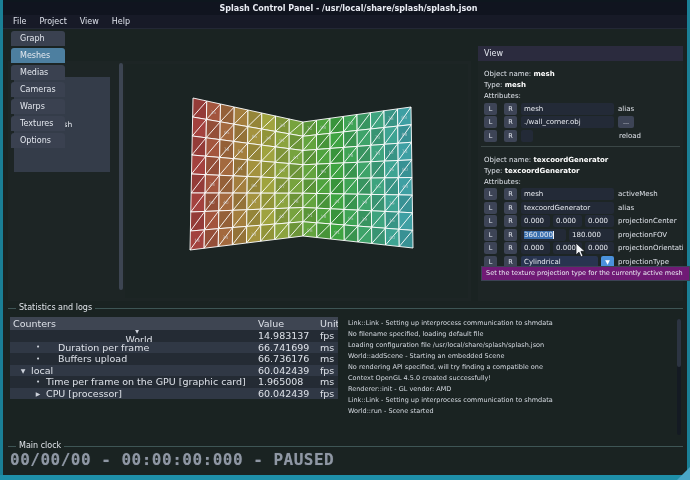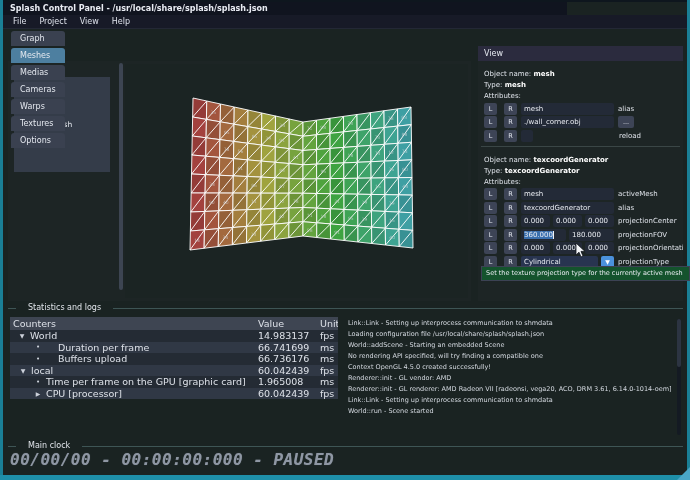"Splash Control Panel -" .titlebar { text-align: none -> center; width: 564px -> 684px }
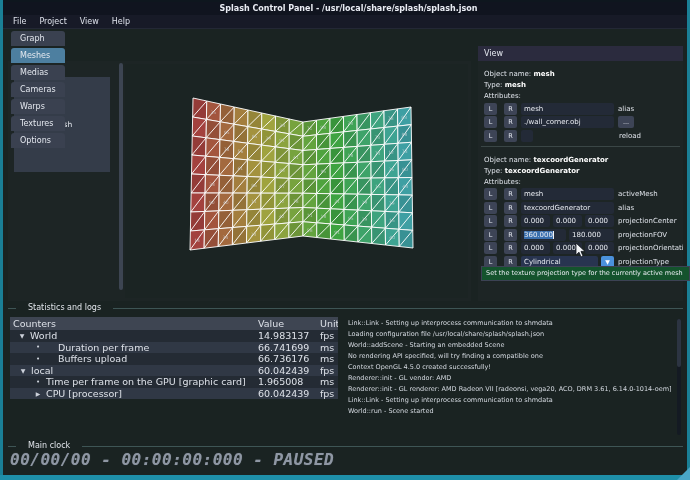"Set the texture projection type" .tooltip { background: #14532d -> #701a75 }
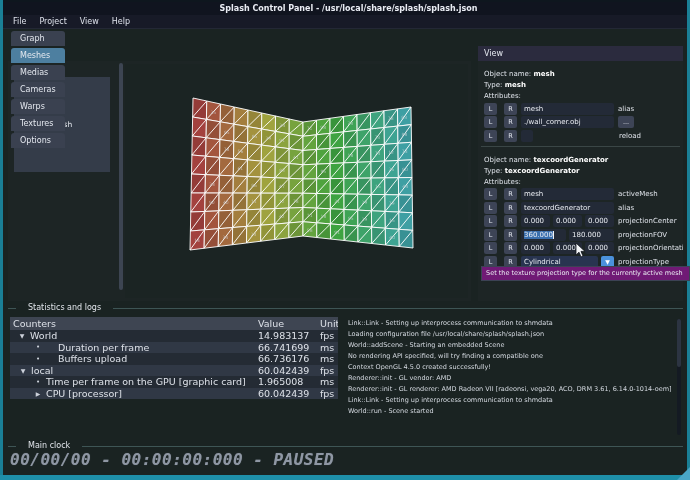"Statistics and logs" .section-sep { gap: 12px -> 3px }
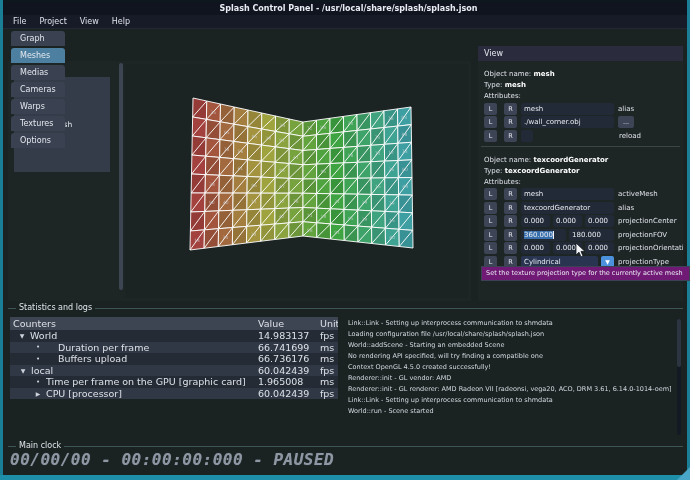"World" div.c-counters { flex-direction: none -> column }
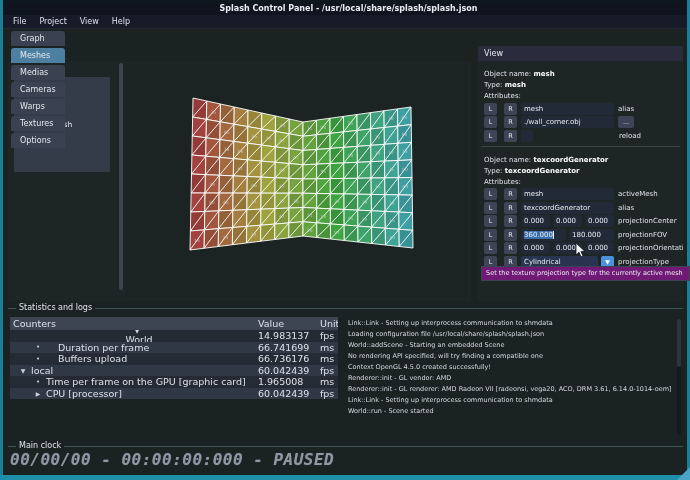"No filename specified, loading default" div.log-line { html: none -> <div>No filename specified, loading default file</div> }
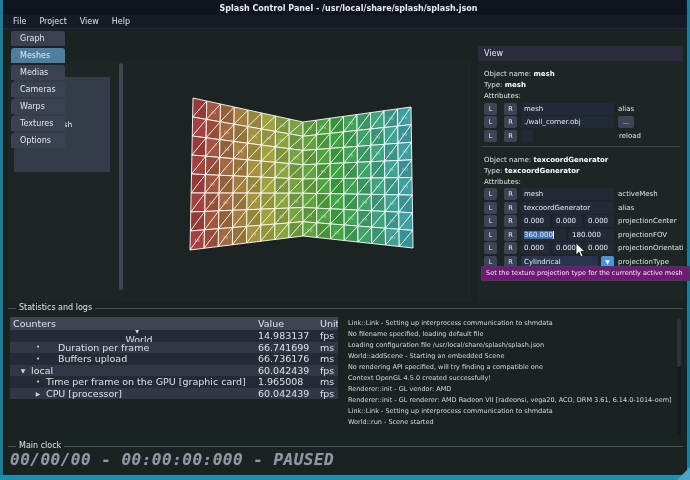"Renderer::init - GL renderer: AMD" div.log-line { html: <div>Renderer::init - GL renderer: AMD Radeon VII [radeonsi, vega20, ACO, DRM 3.61, 6.14.0-1014-oem]</div> -> none }
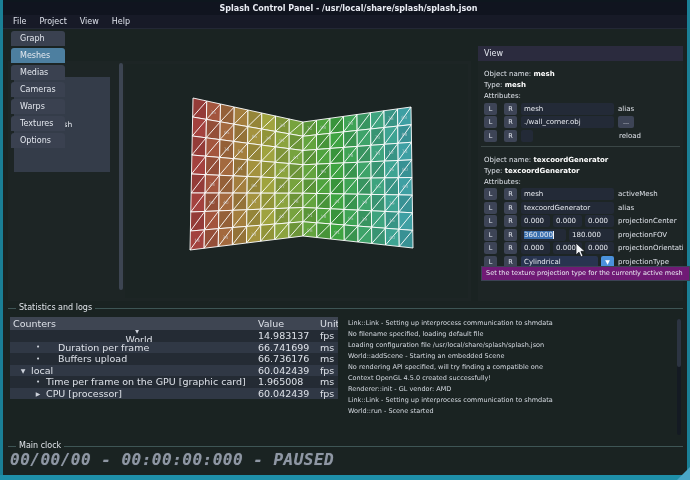"00/00/00 - 00:00:00:000 - PAUSED" .clock { font-style: italic -> none }
